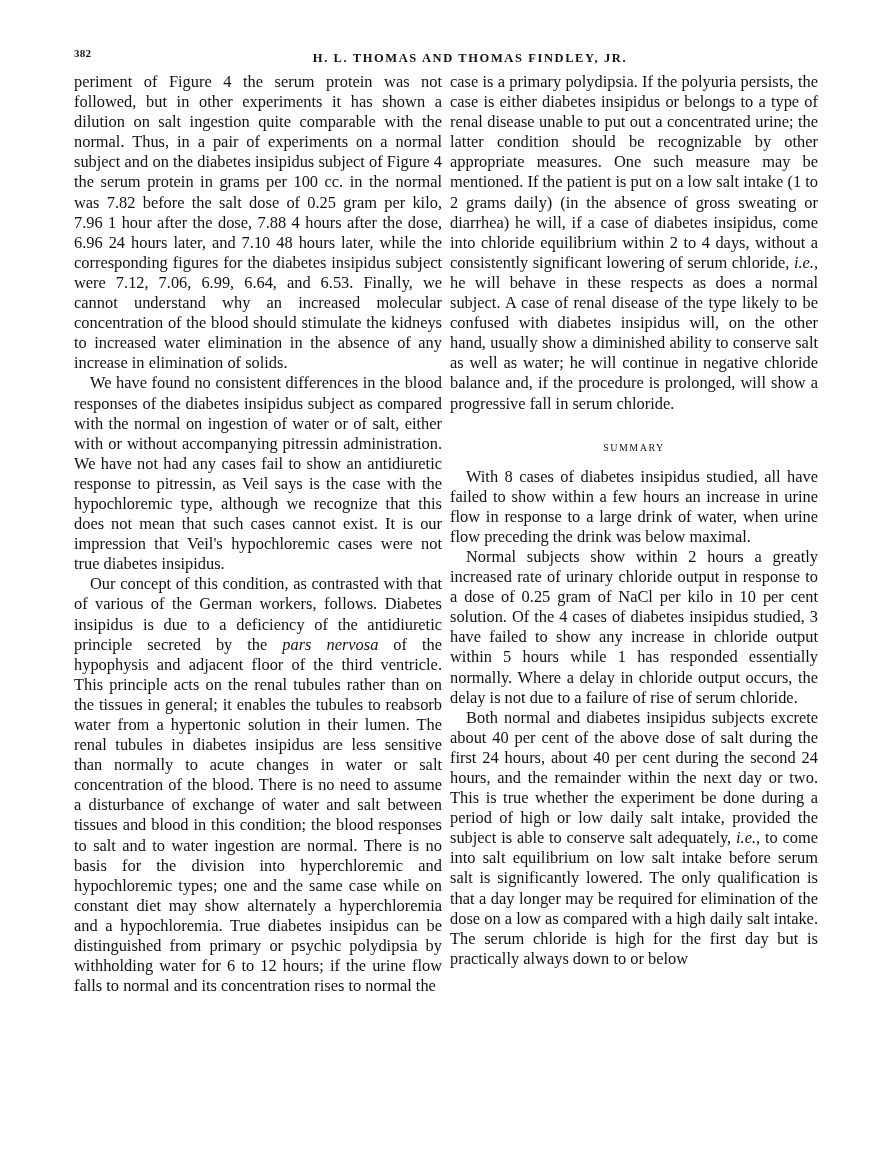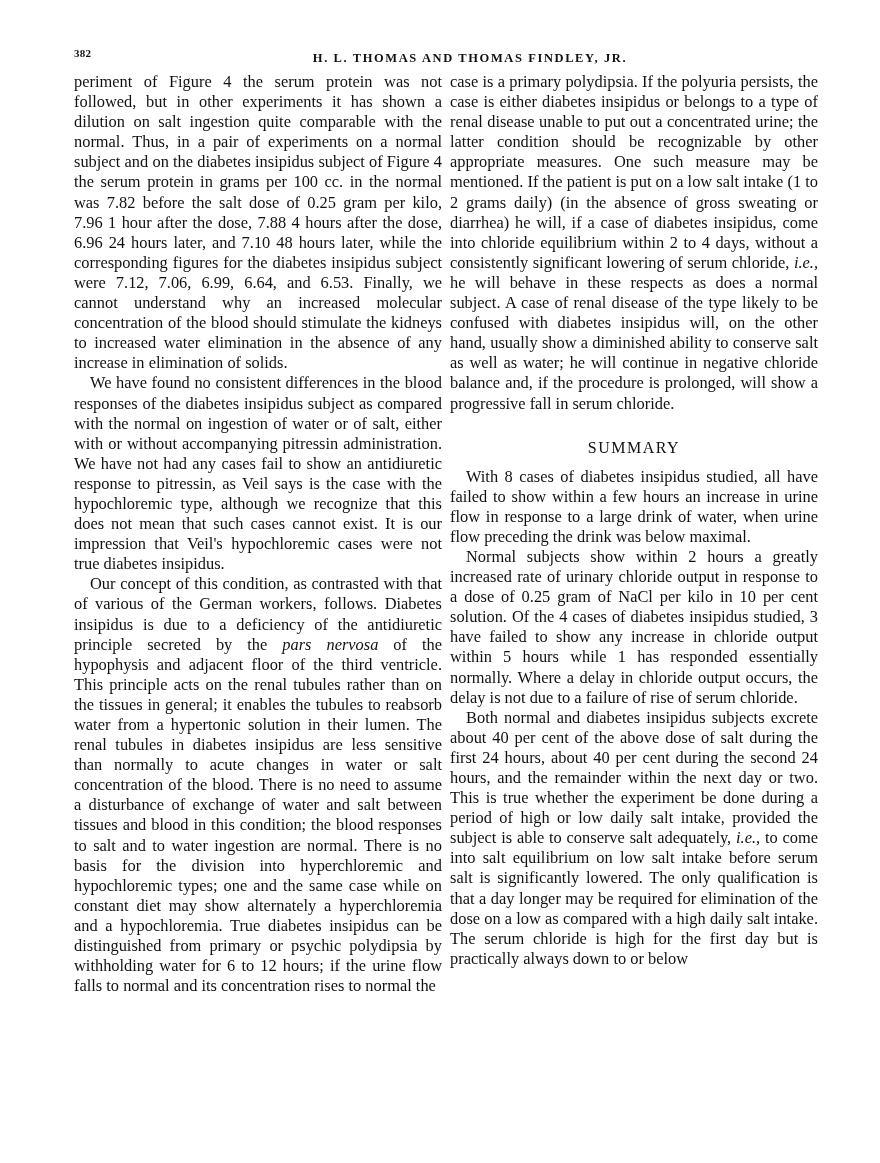"SUMMARY" .section-heading { font-size: 16px -> 10px }
